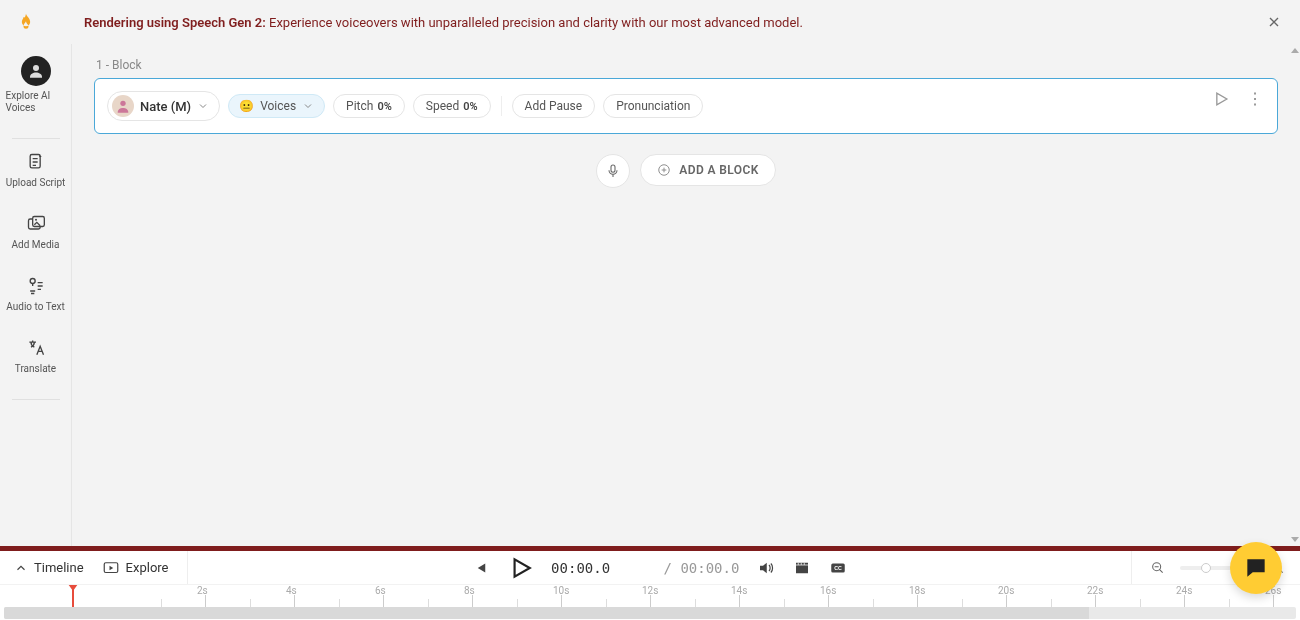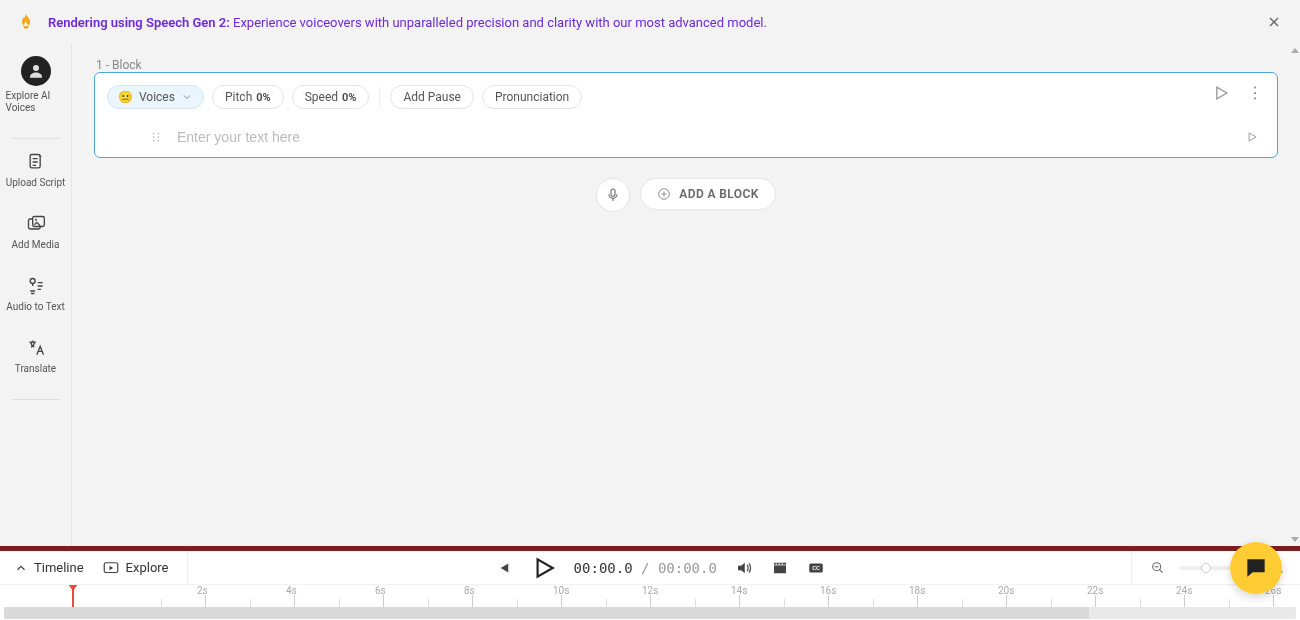"Rendering using Speech Gen 2:" .banner-text { color: #6d28d9 -> #7f1d1d; margin-left: none -> 36px }
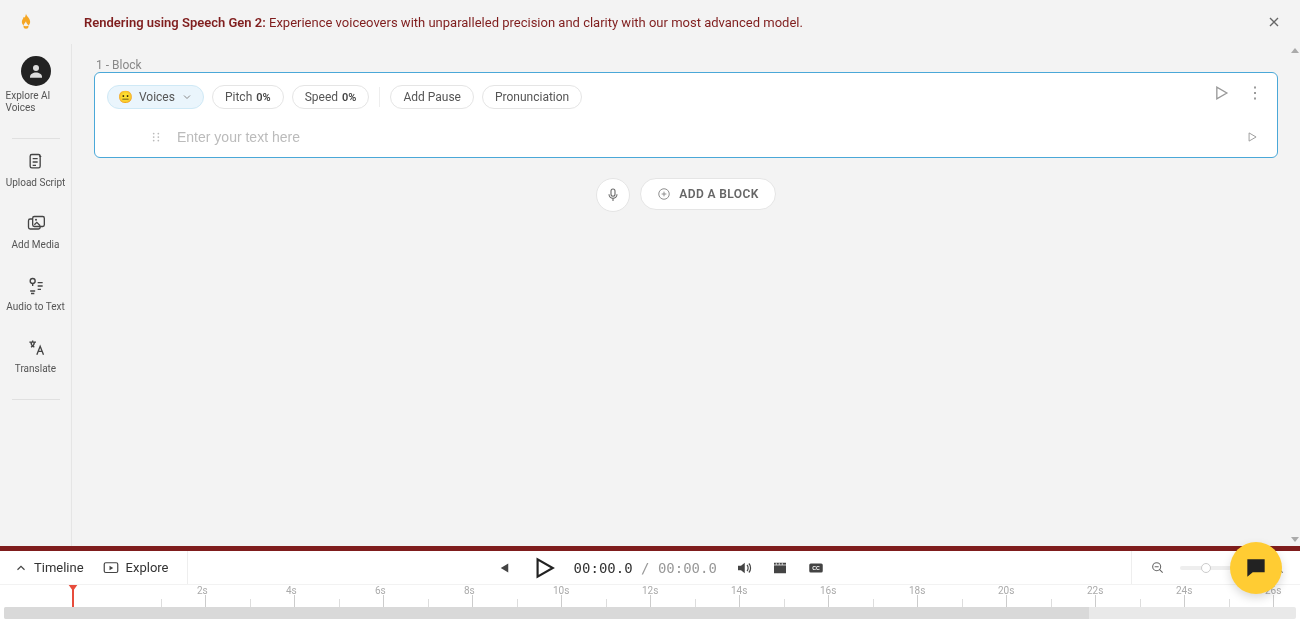"1 - Block" .block-label { margin-bottom: none -> 6px }
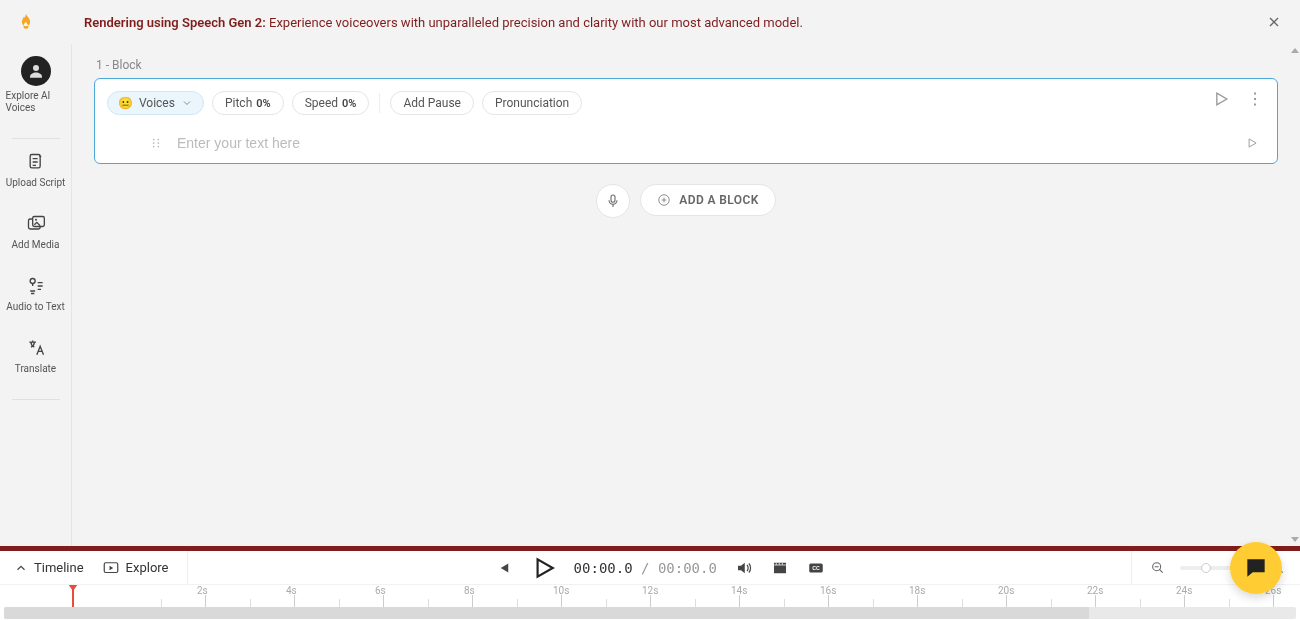"Nate (M)" div.voice-chip { html: none -> <div> <span> <svg> <circle></circle> <path></path> </svg> </span> <span>Nate (M)</span> <span> <svg> <path></path> </svg> </span> </div> }
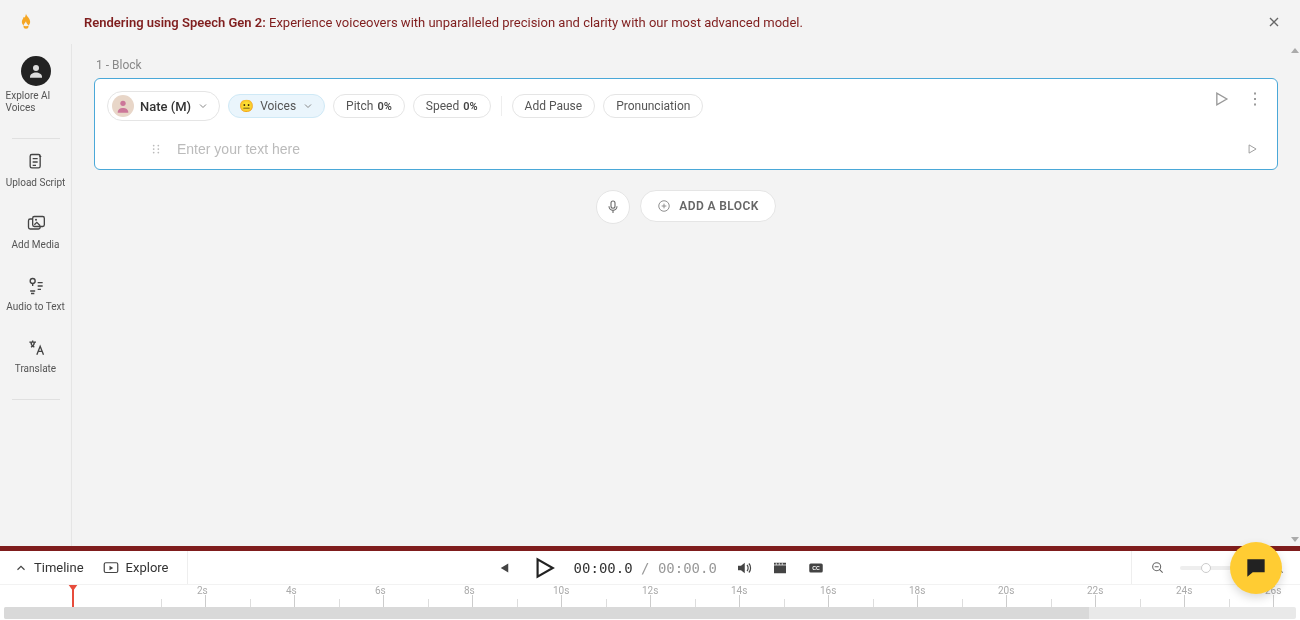"Enter your text here" div.block-text-row { html: <div> <span> <svg> <circle></circle> <circle></circle> <circle></circle> <circle></circle> <circle></circle> <circle></circle> </svg> </span> <input> <span> <svg> <path></path> </svg> </span> </div> -> none }
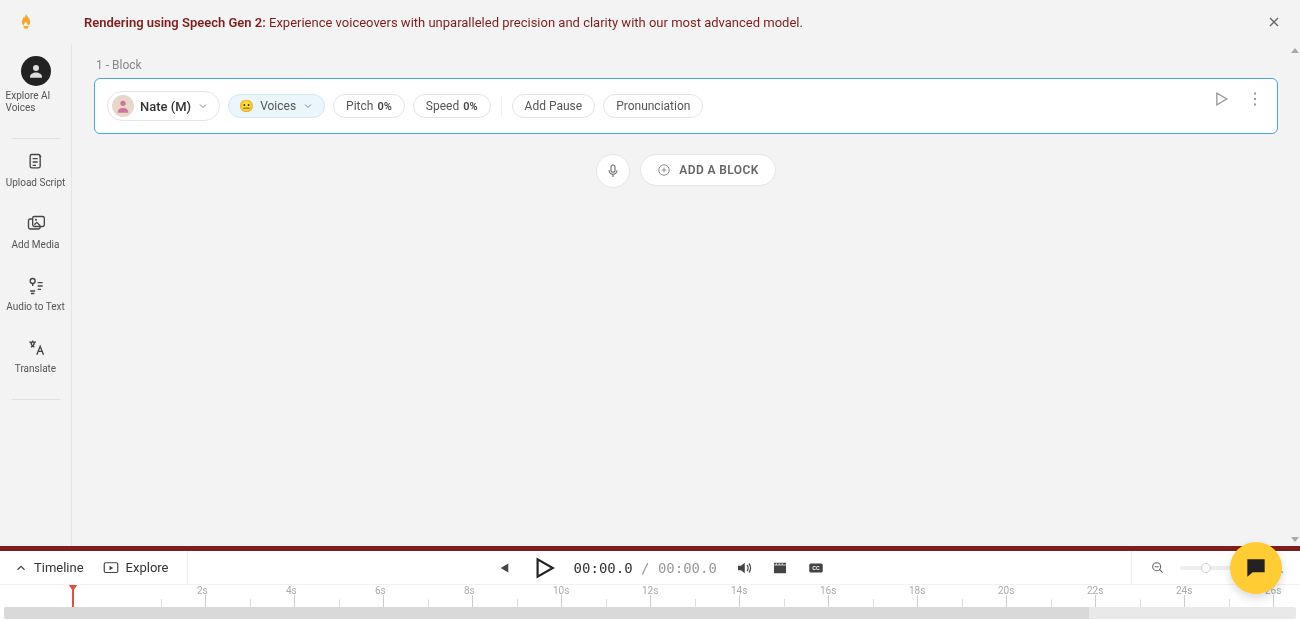"/ 00:00.0" .time-txt .dur { padding-left: none -> 45px }
